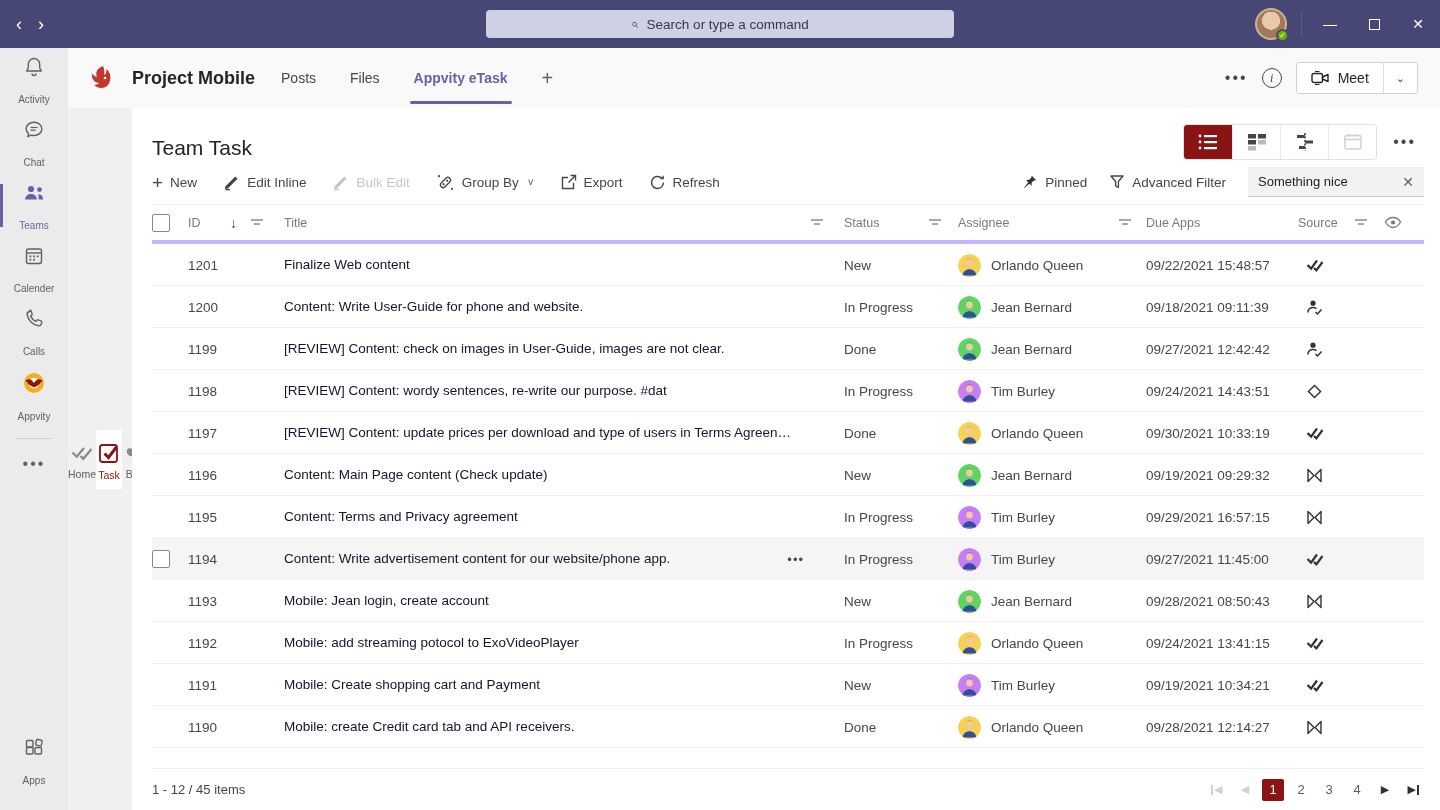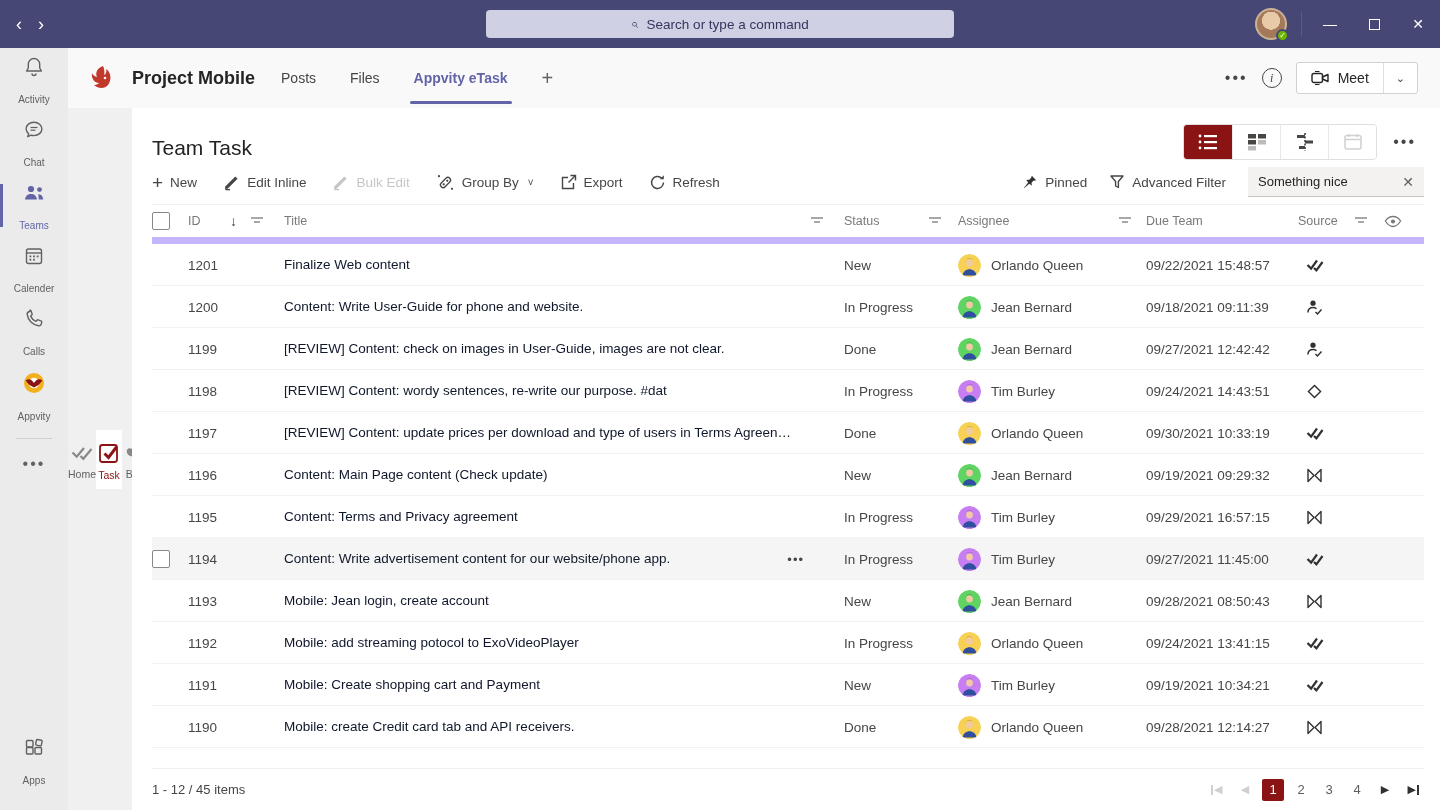"ID" .thead { border-bottom: 7px solid #c4b5fd -> 4px solid #c4b5fd }
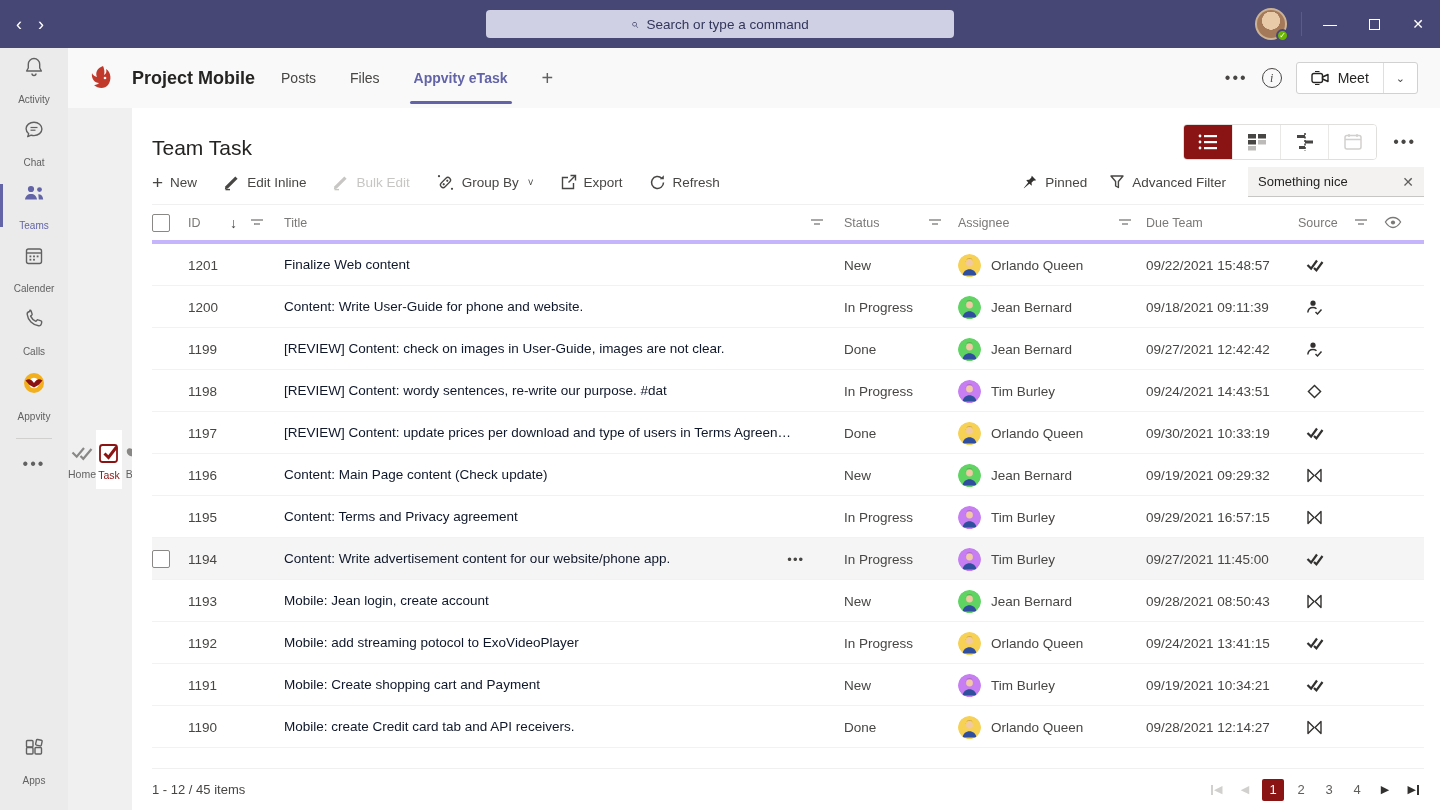"Due Team" div.th { text: Team -> Apps }
